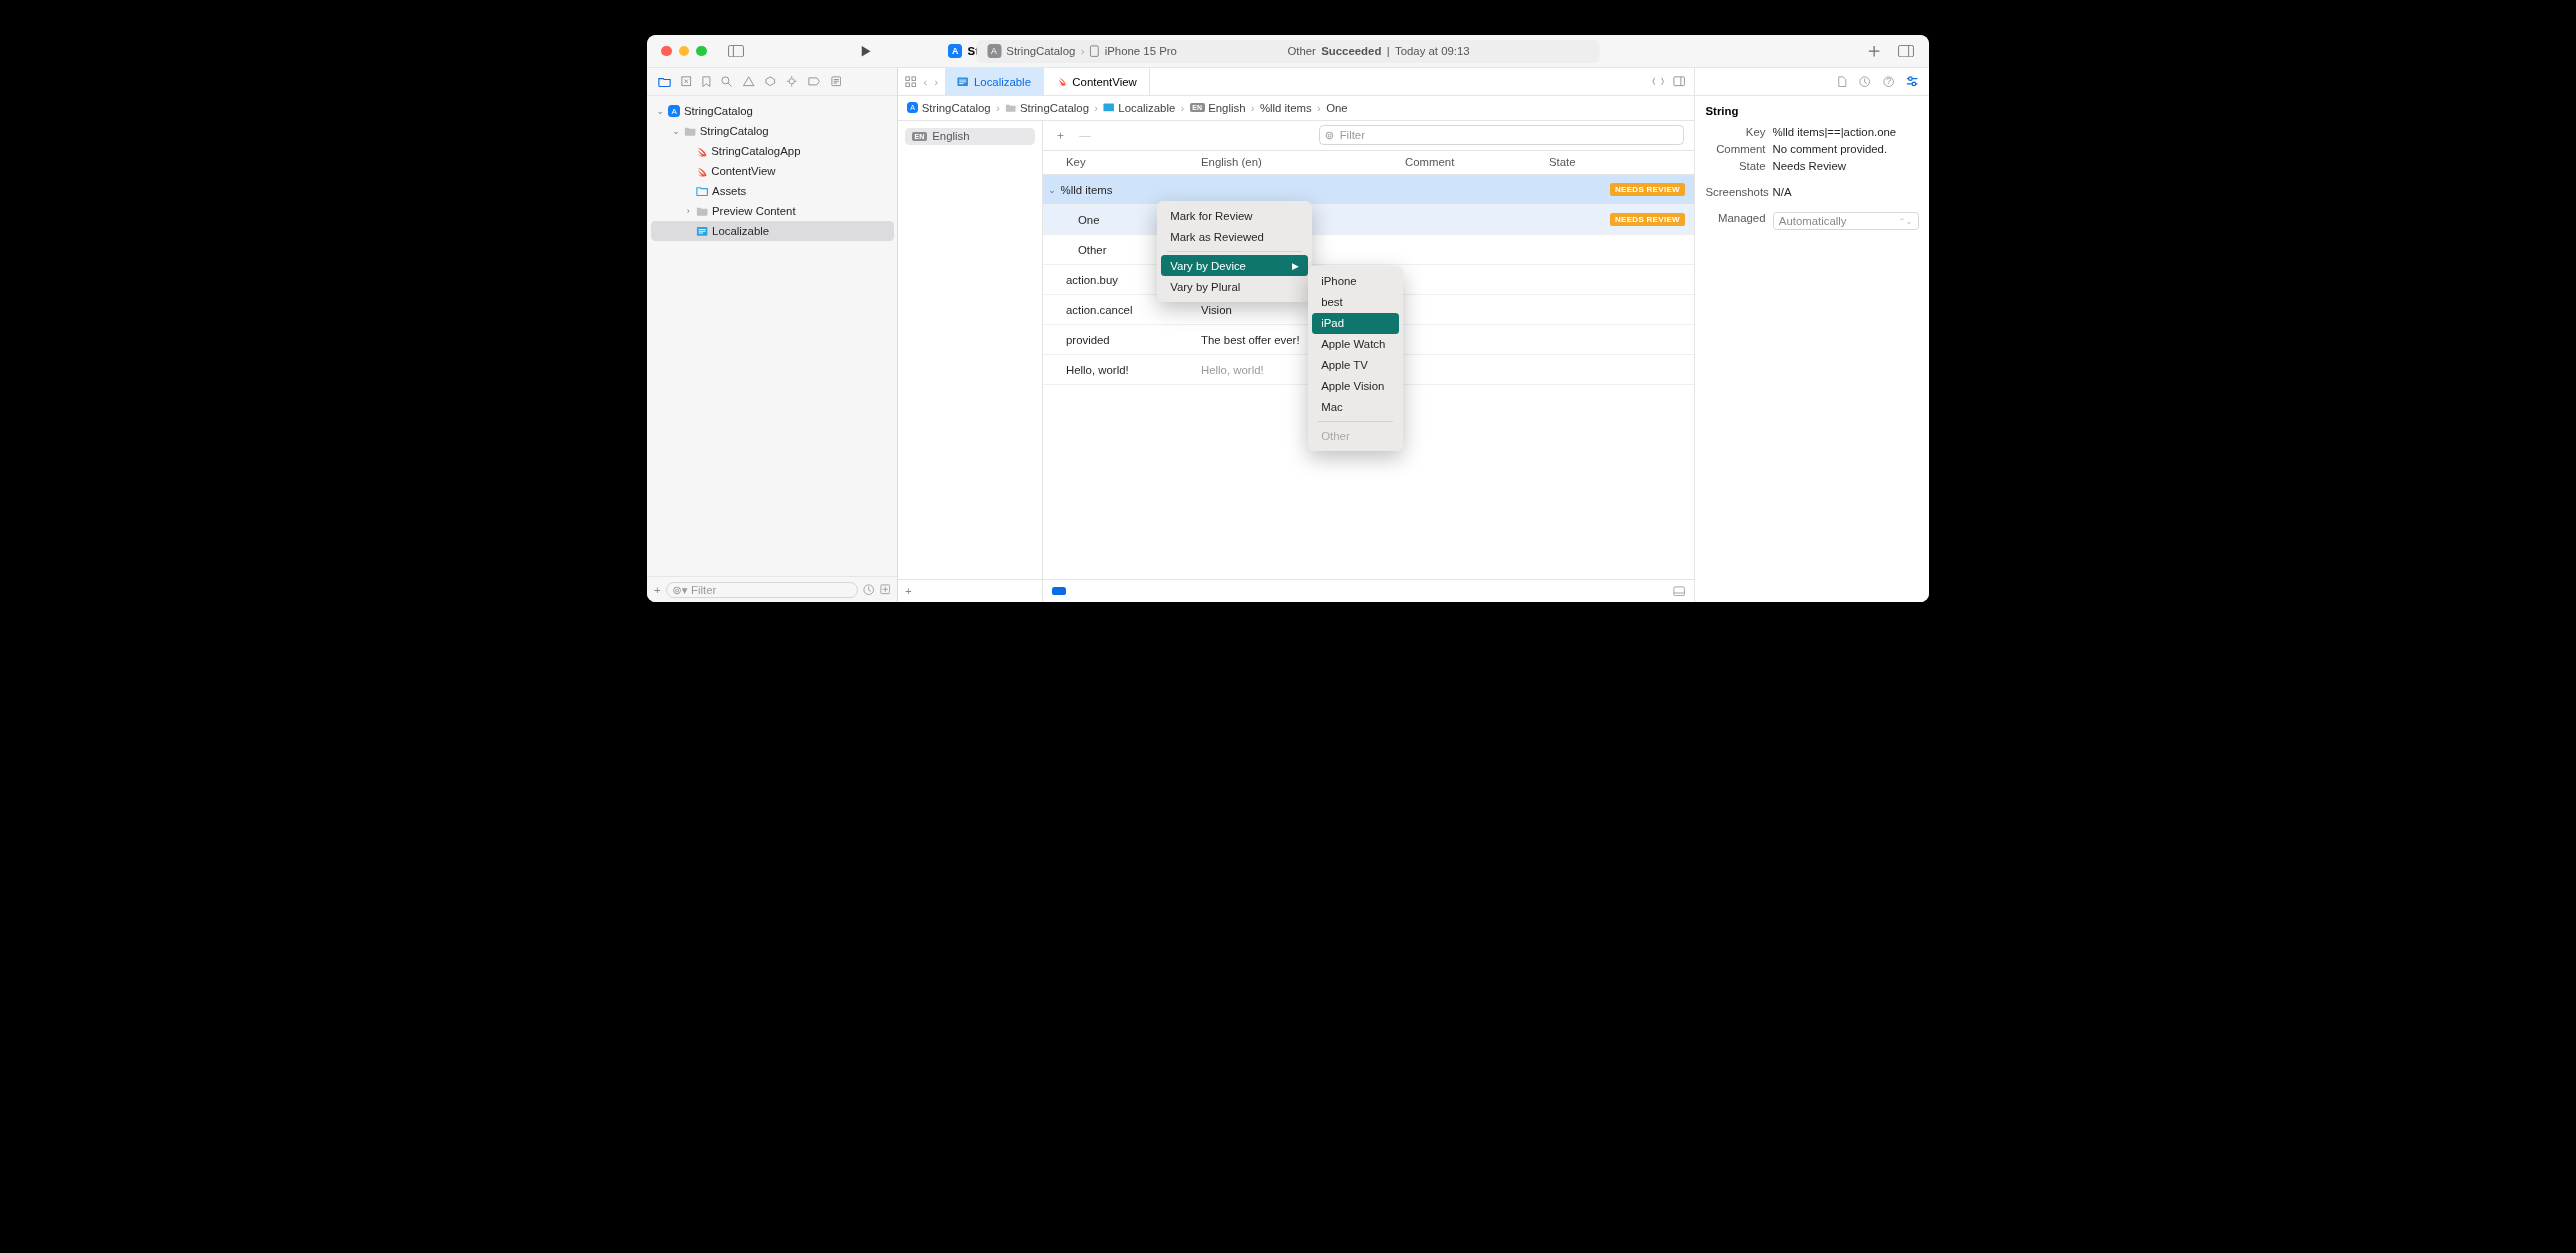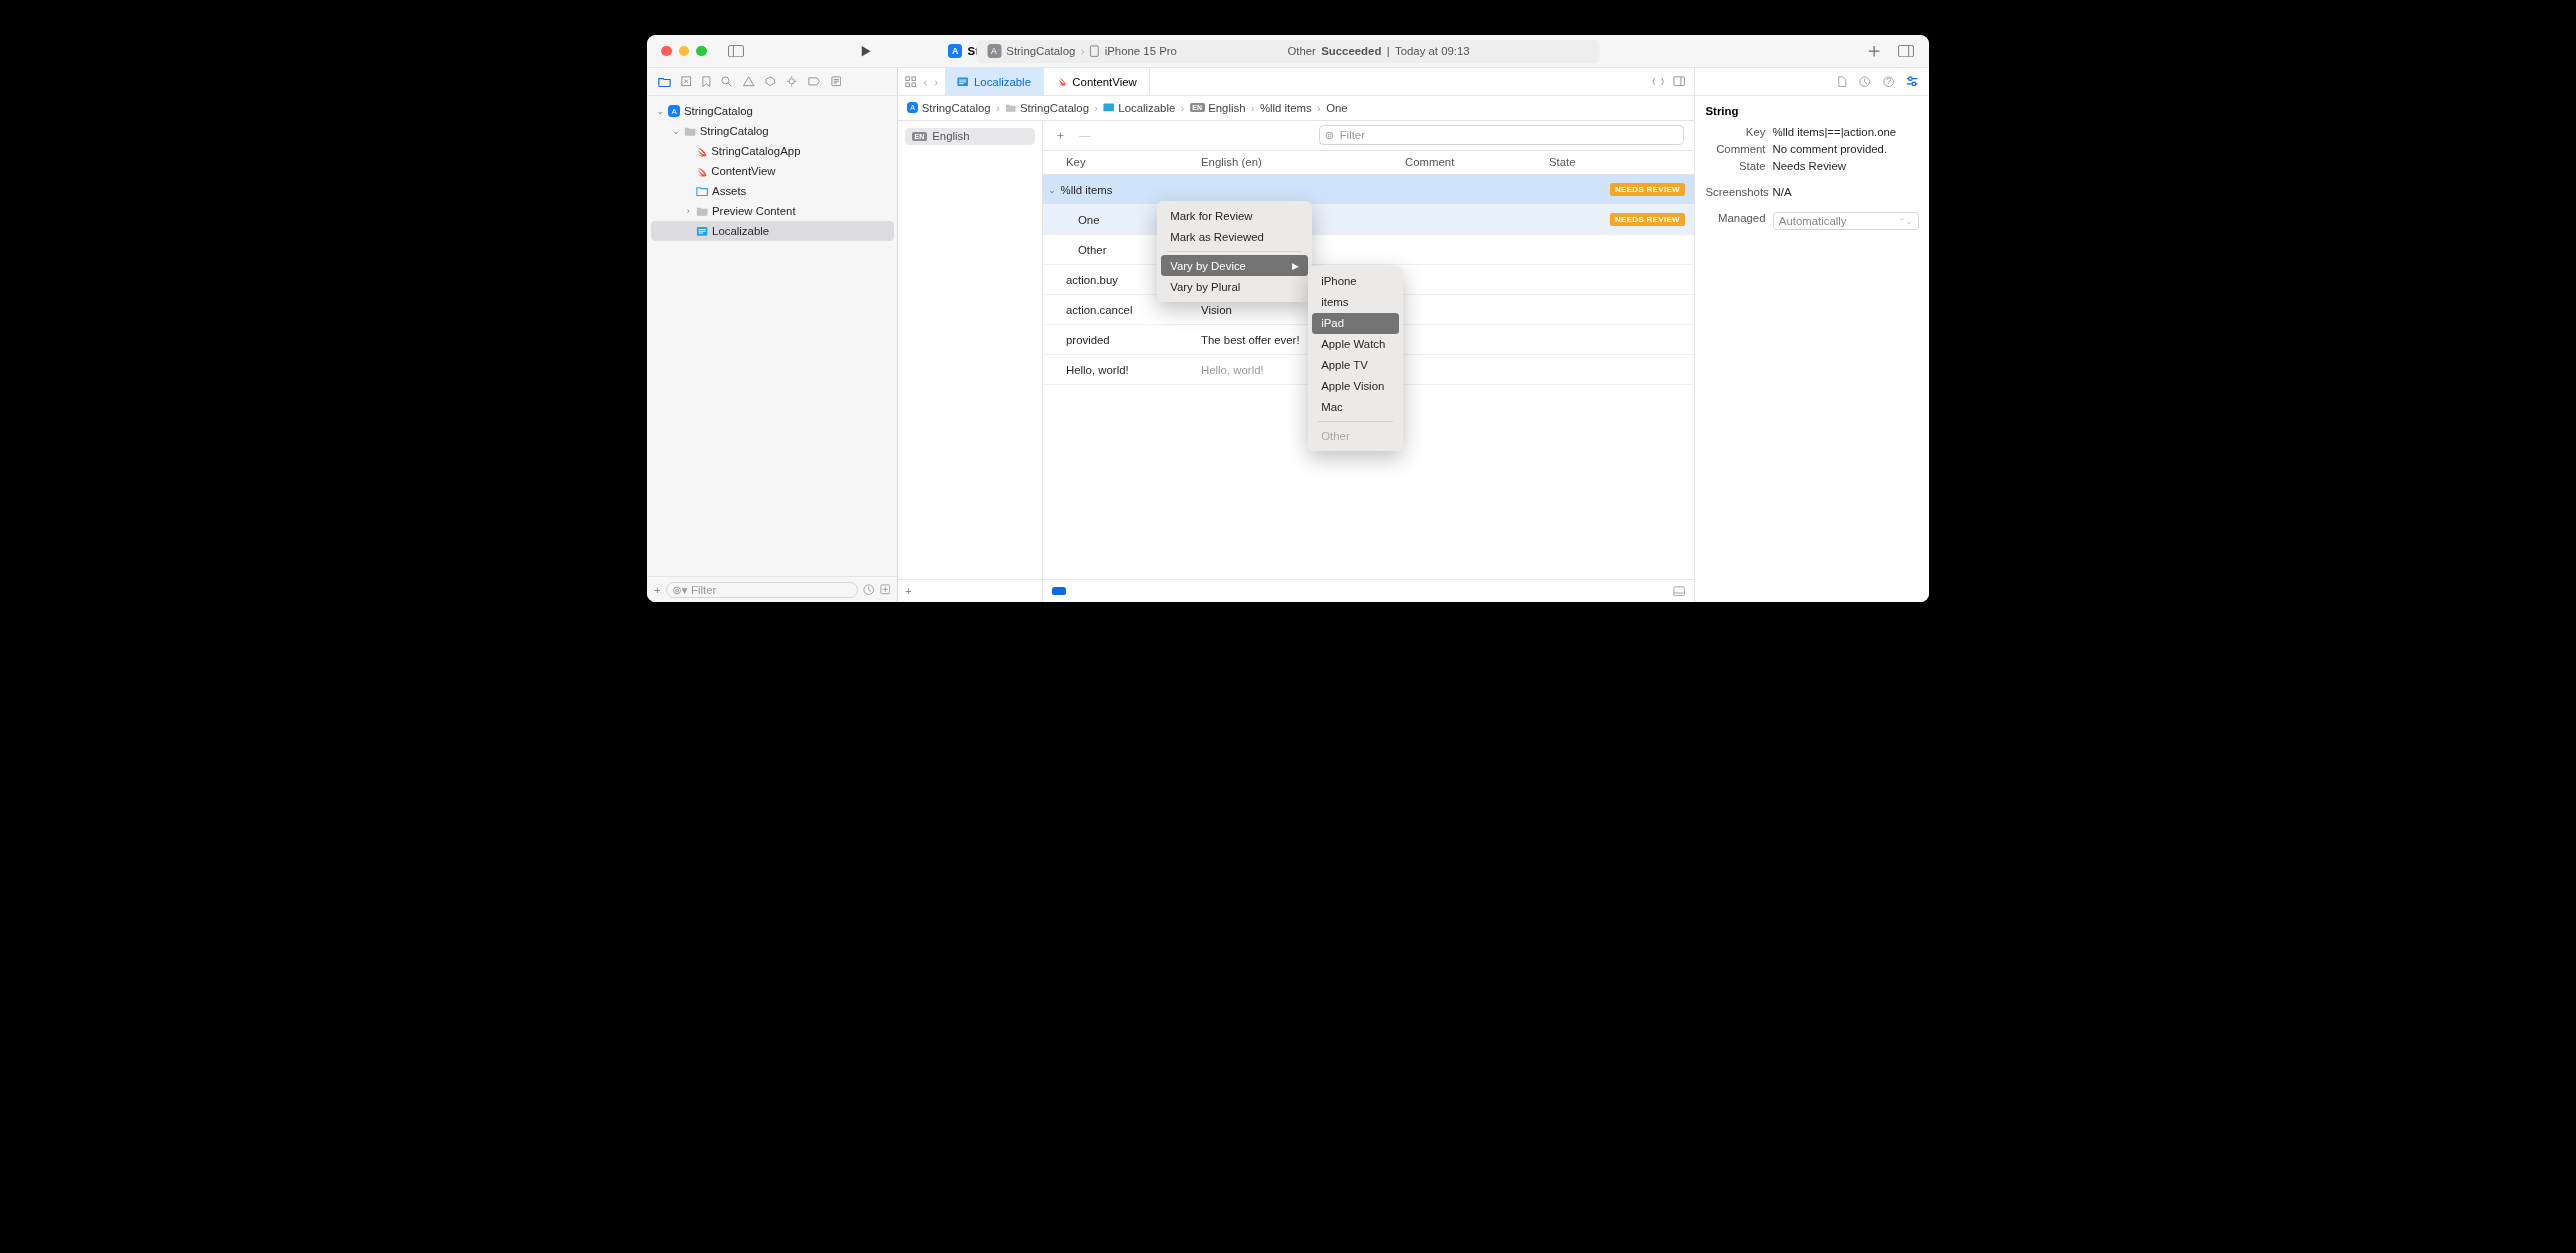"Vary by Device" .menu-item.hl { background: #737373 -> #0f766e }
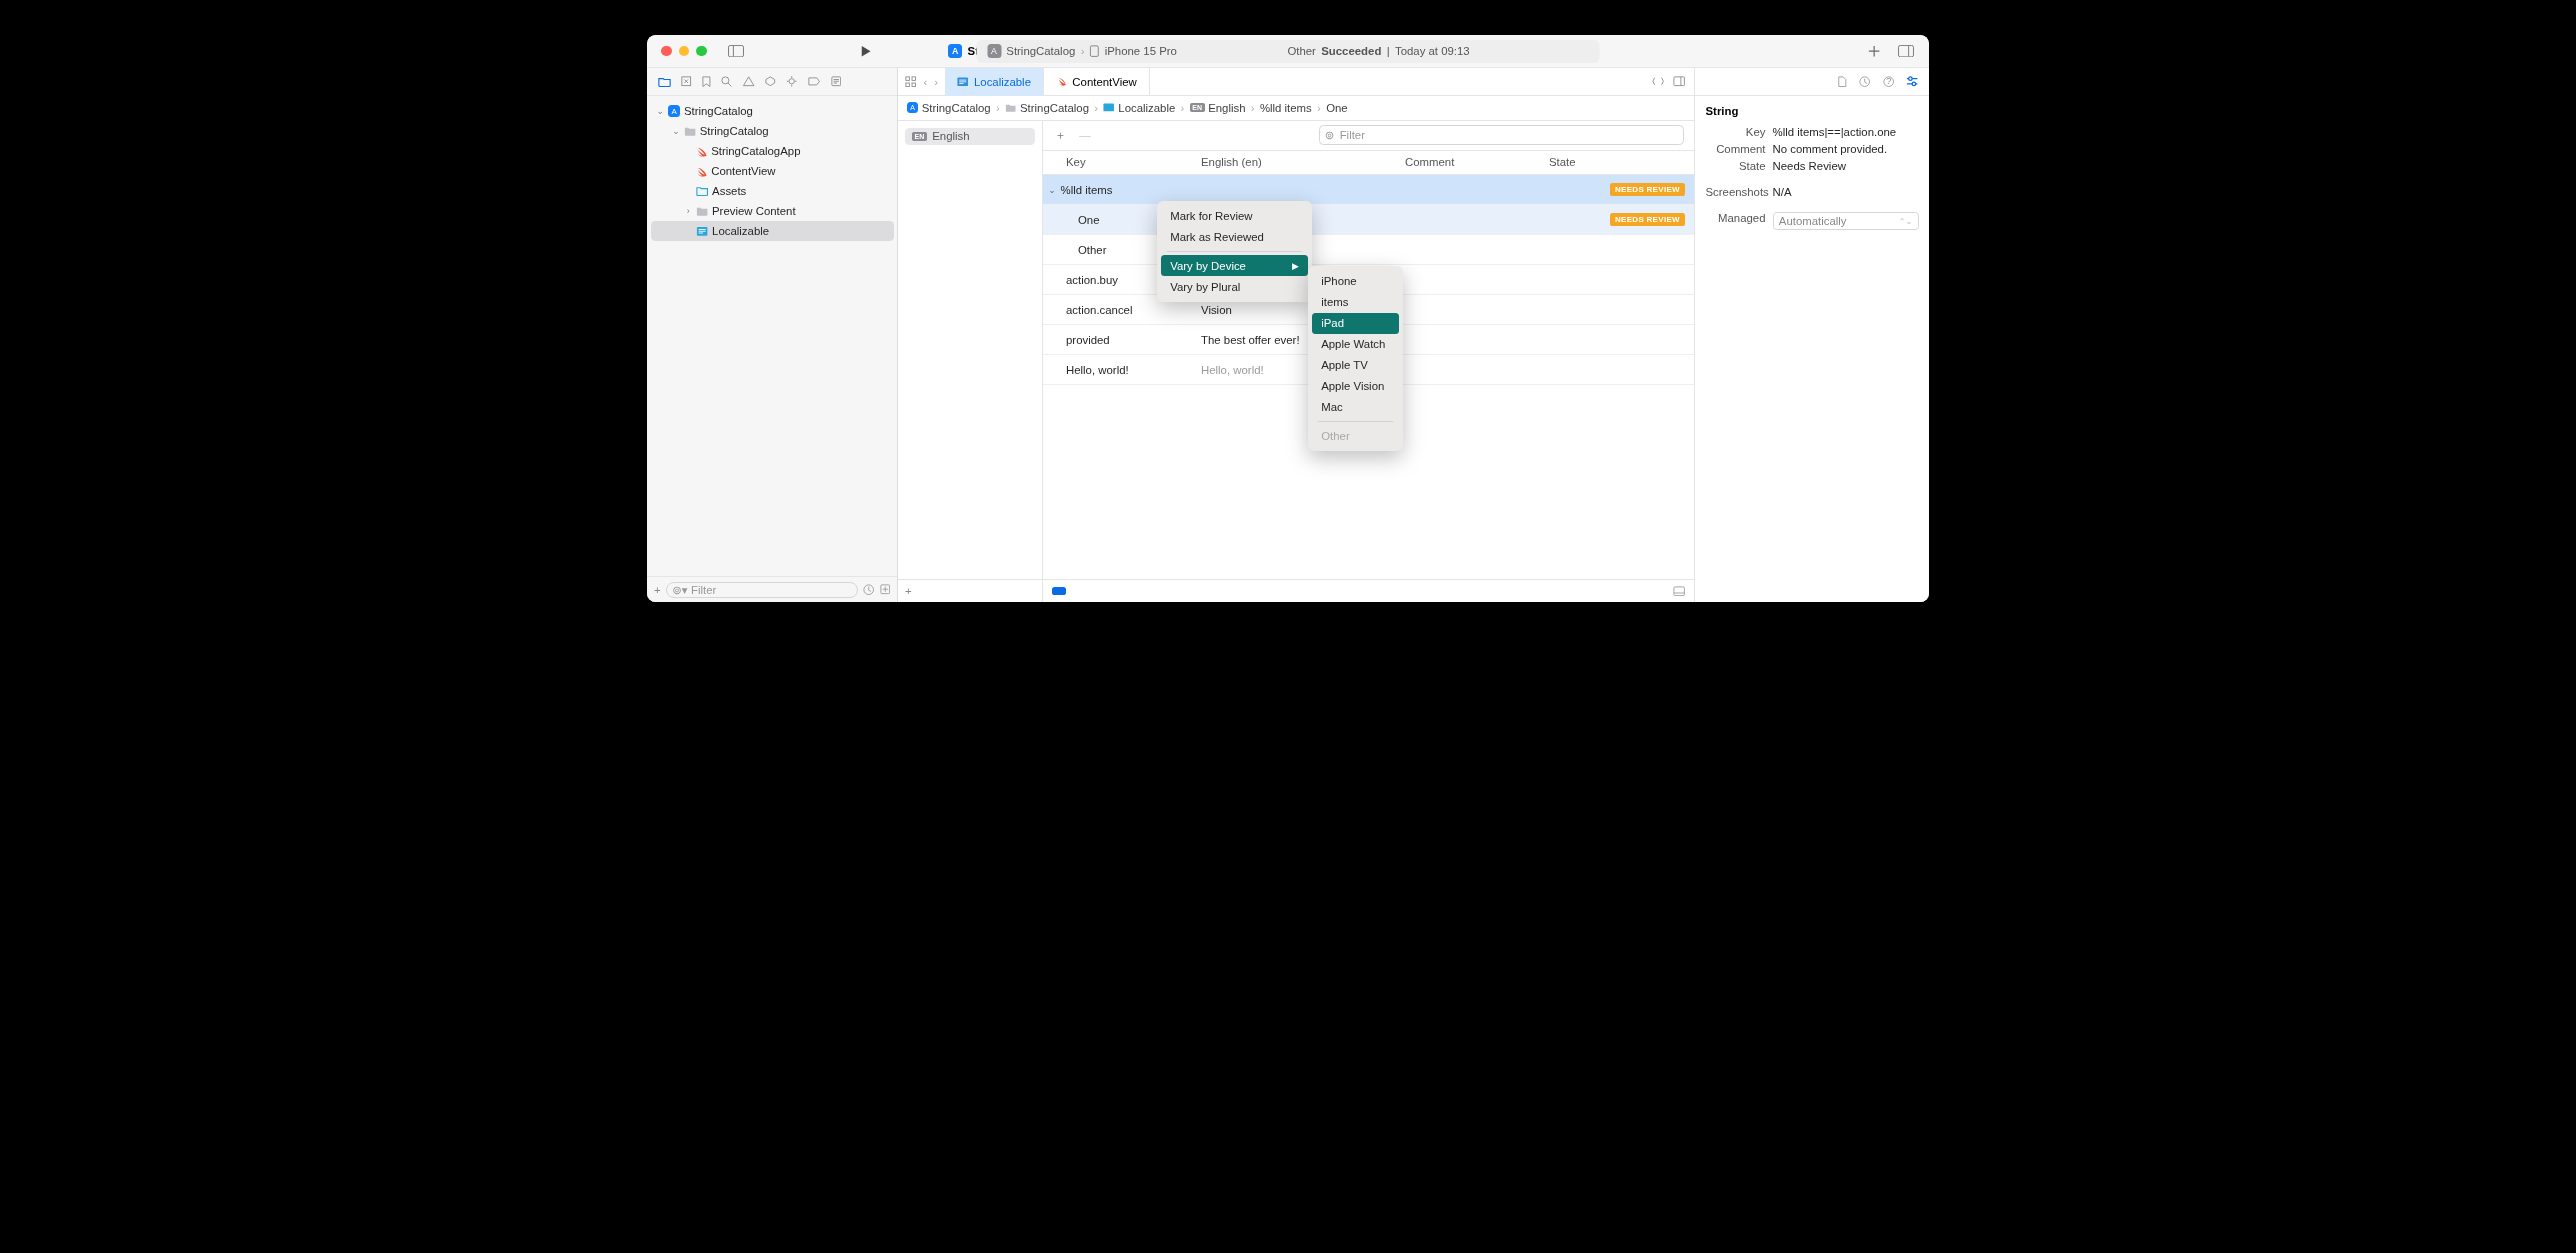"items" span { text: items -> best }
